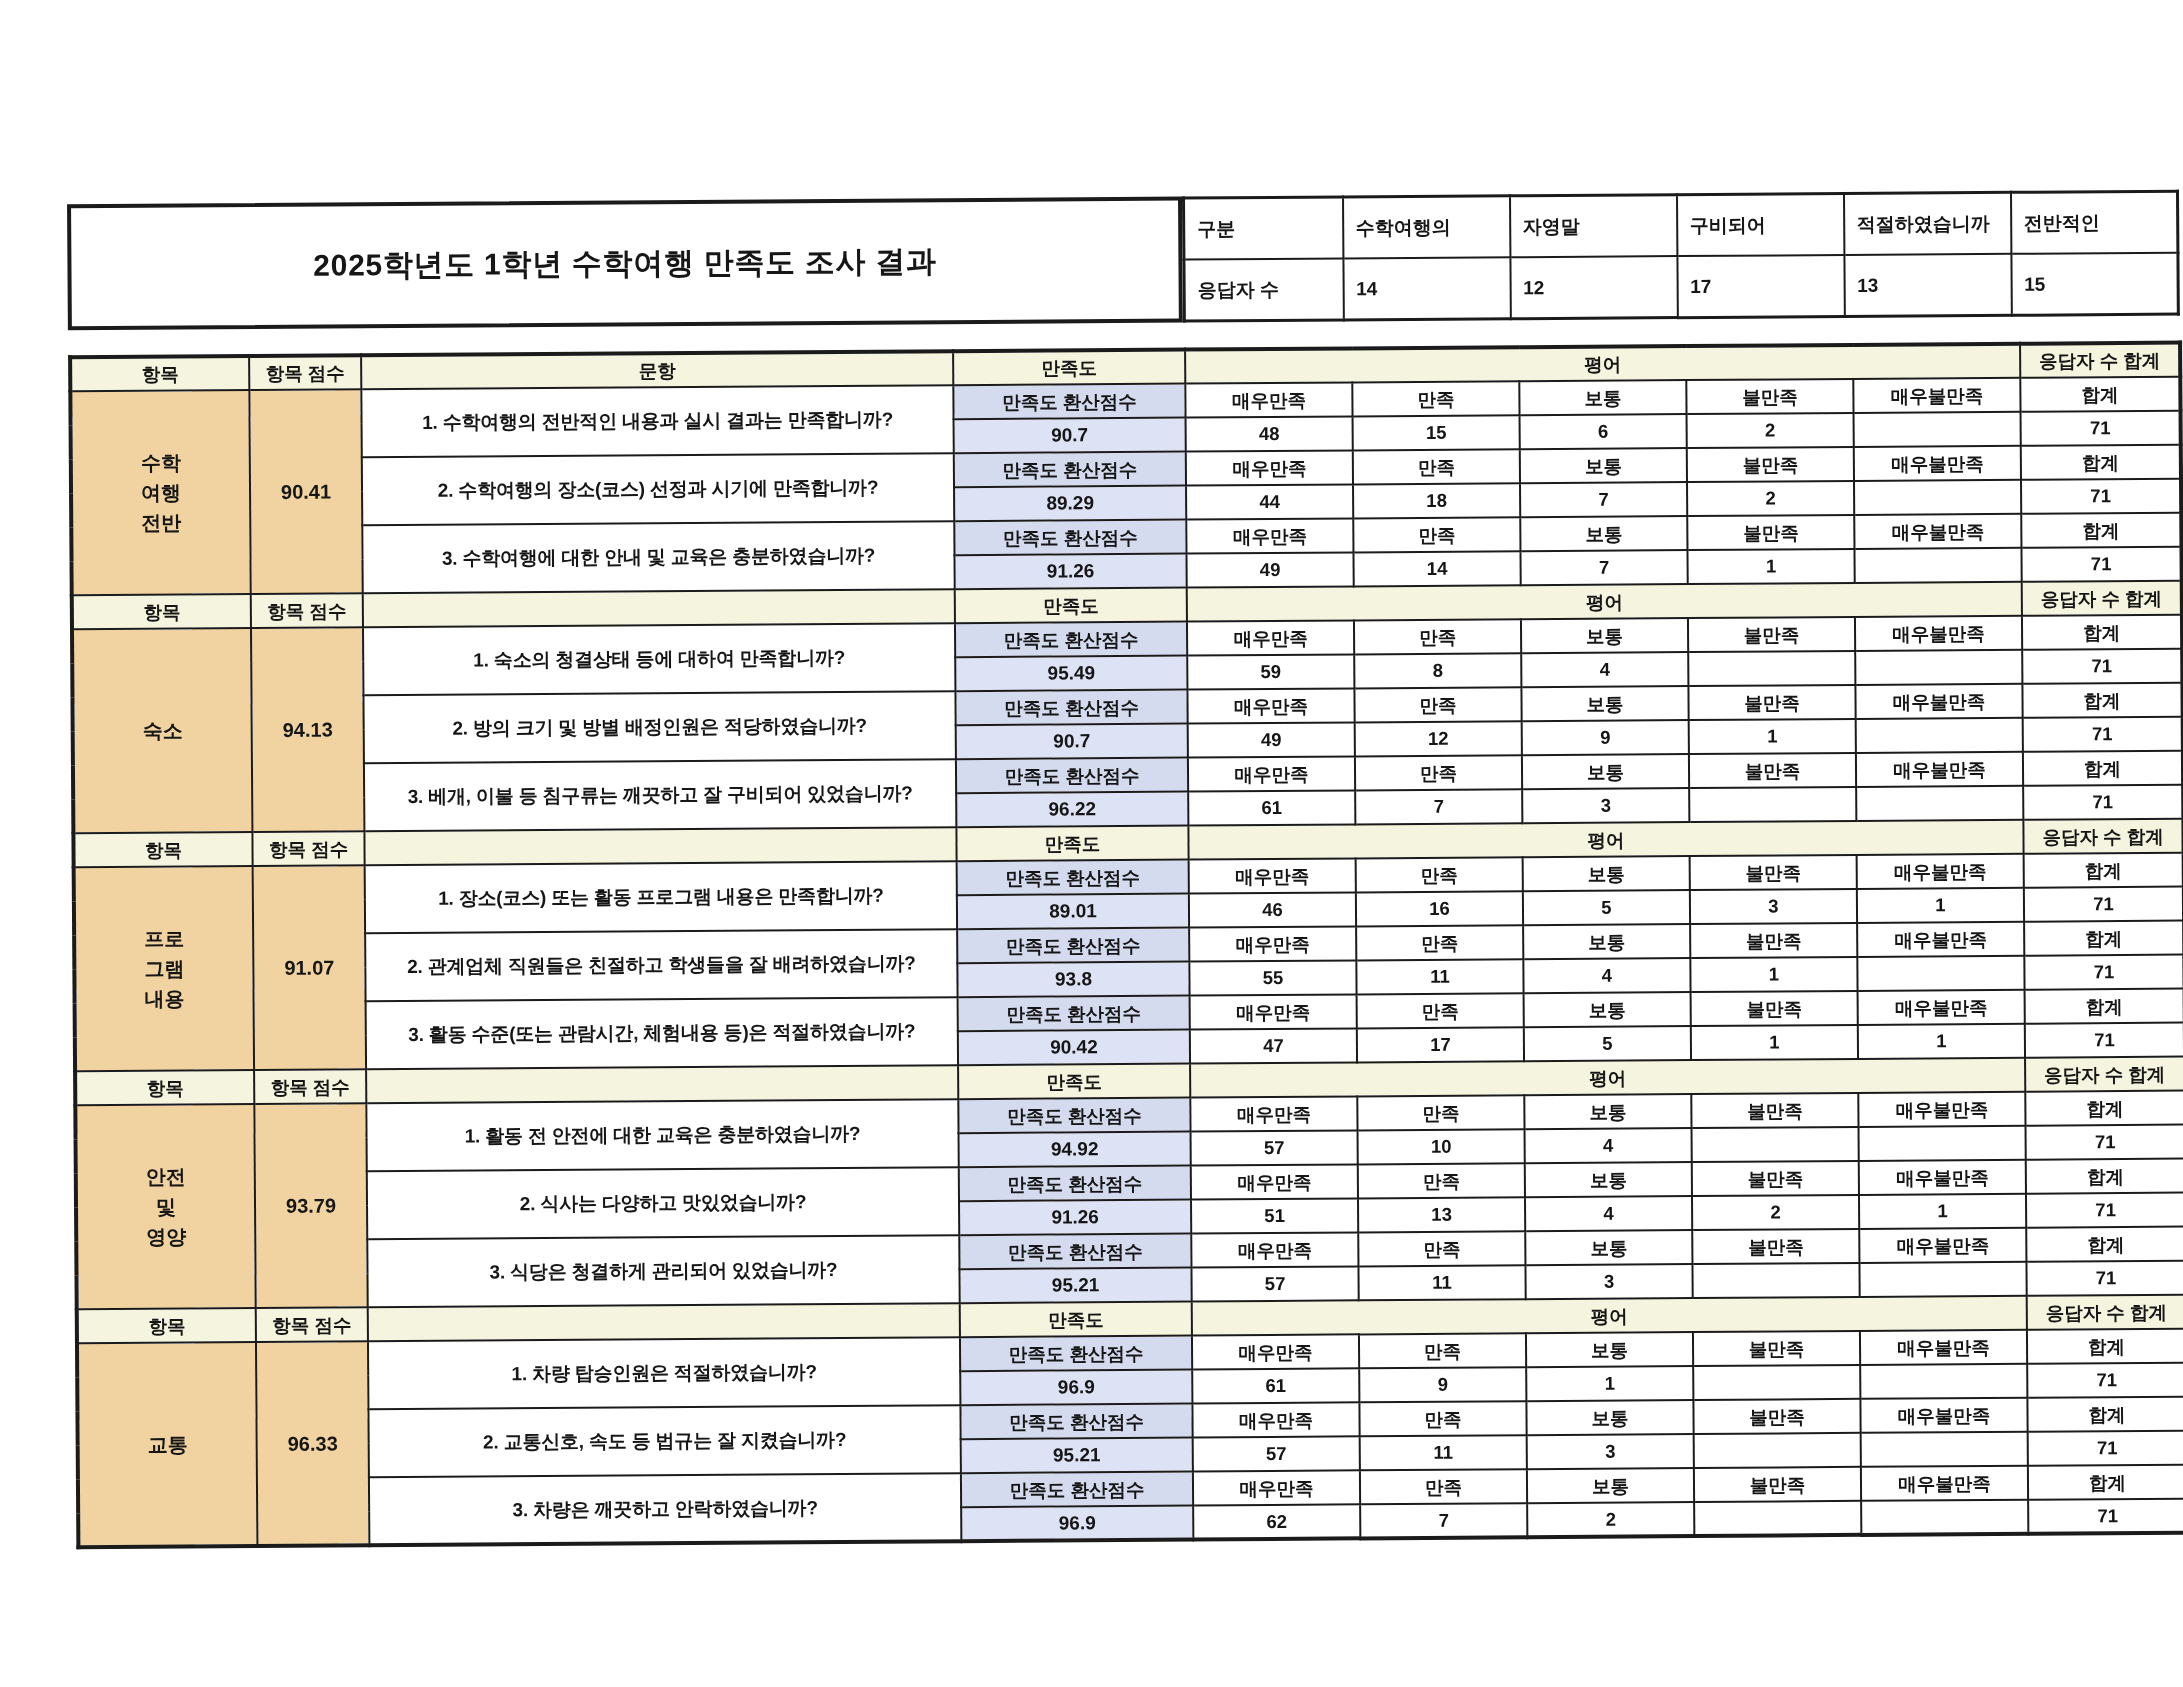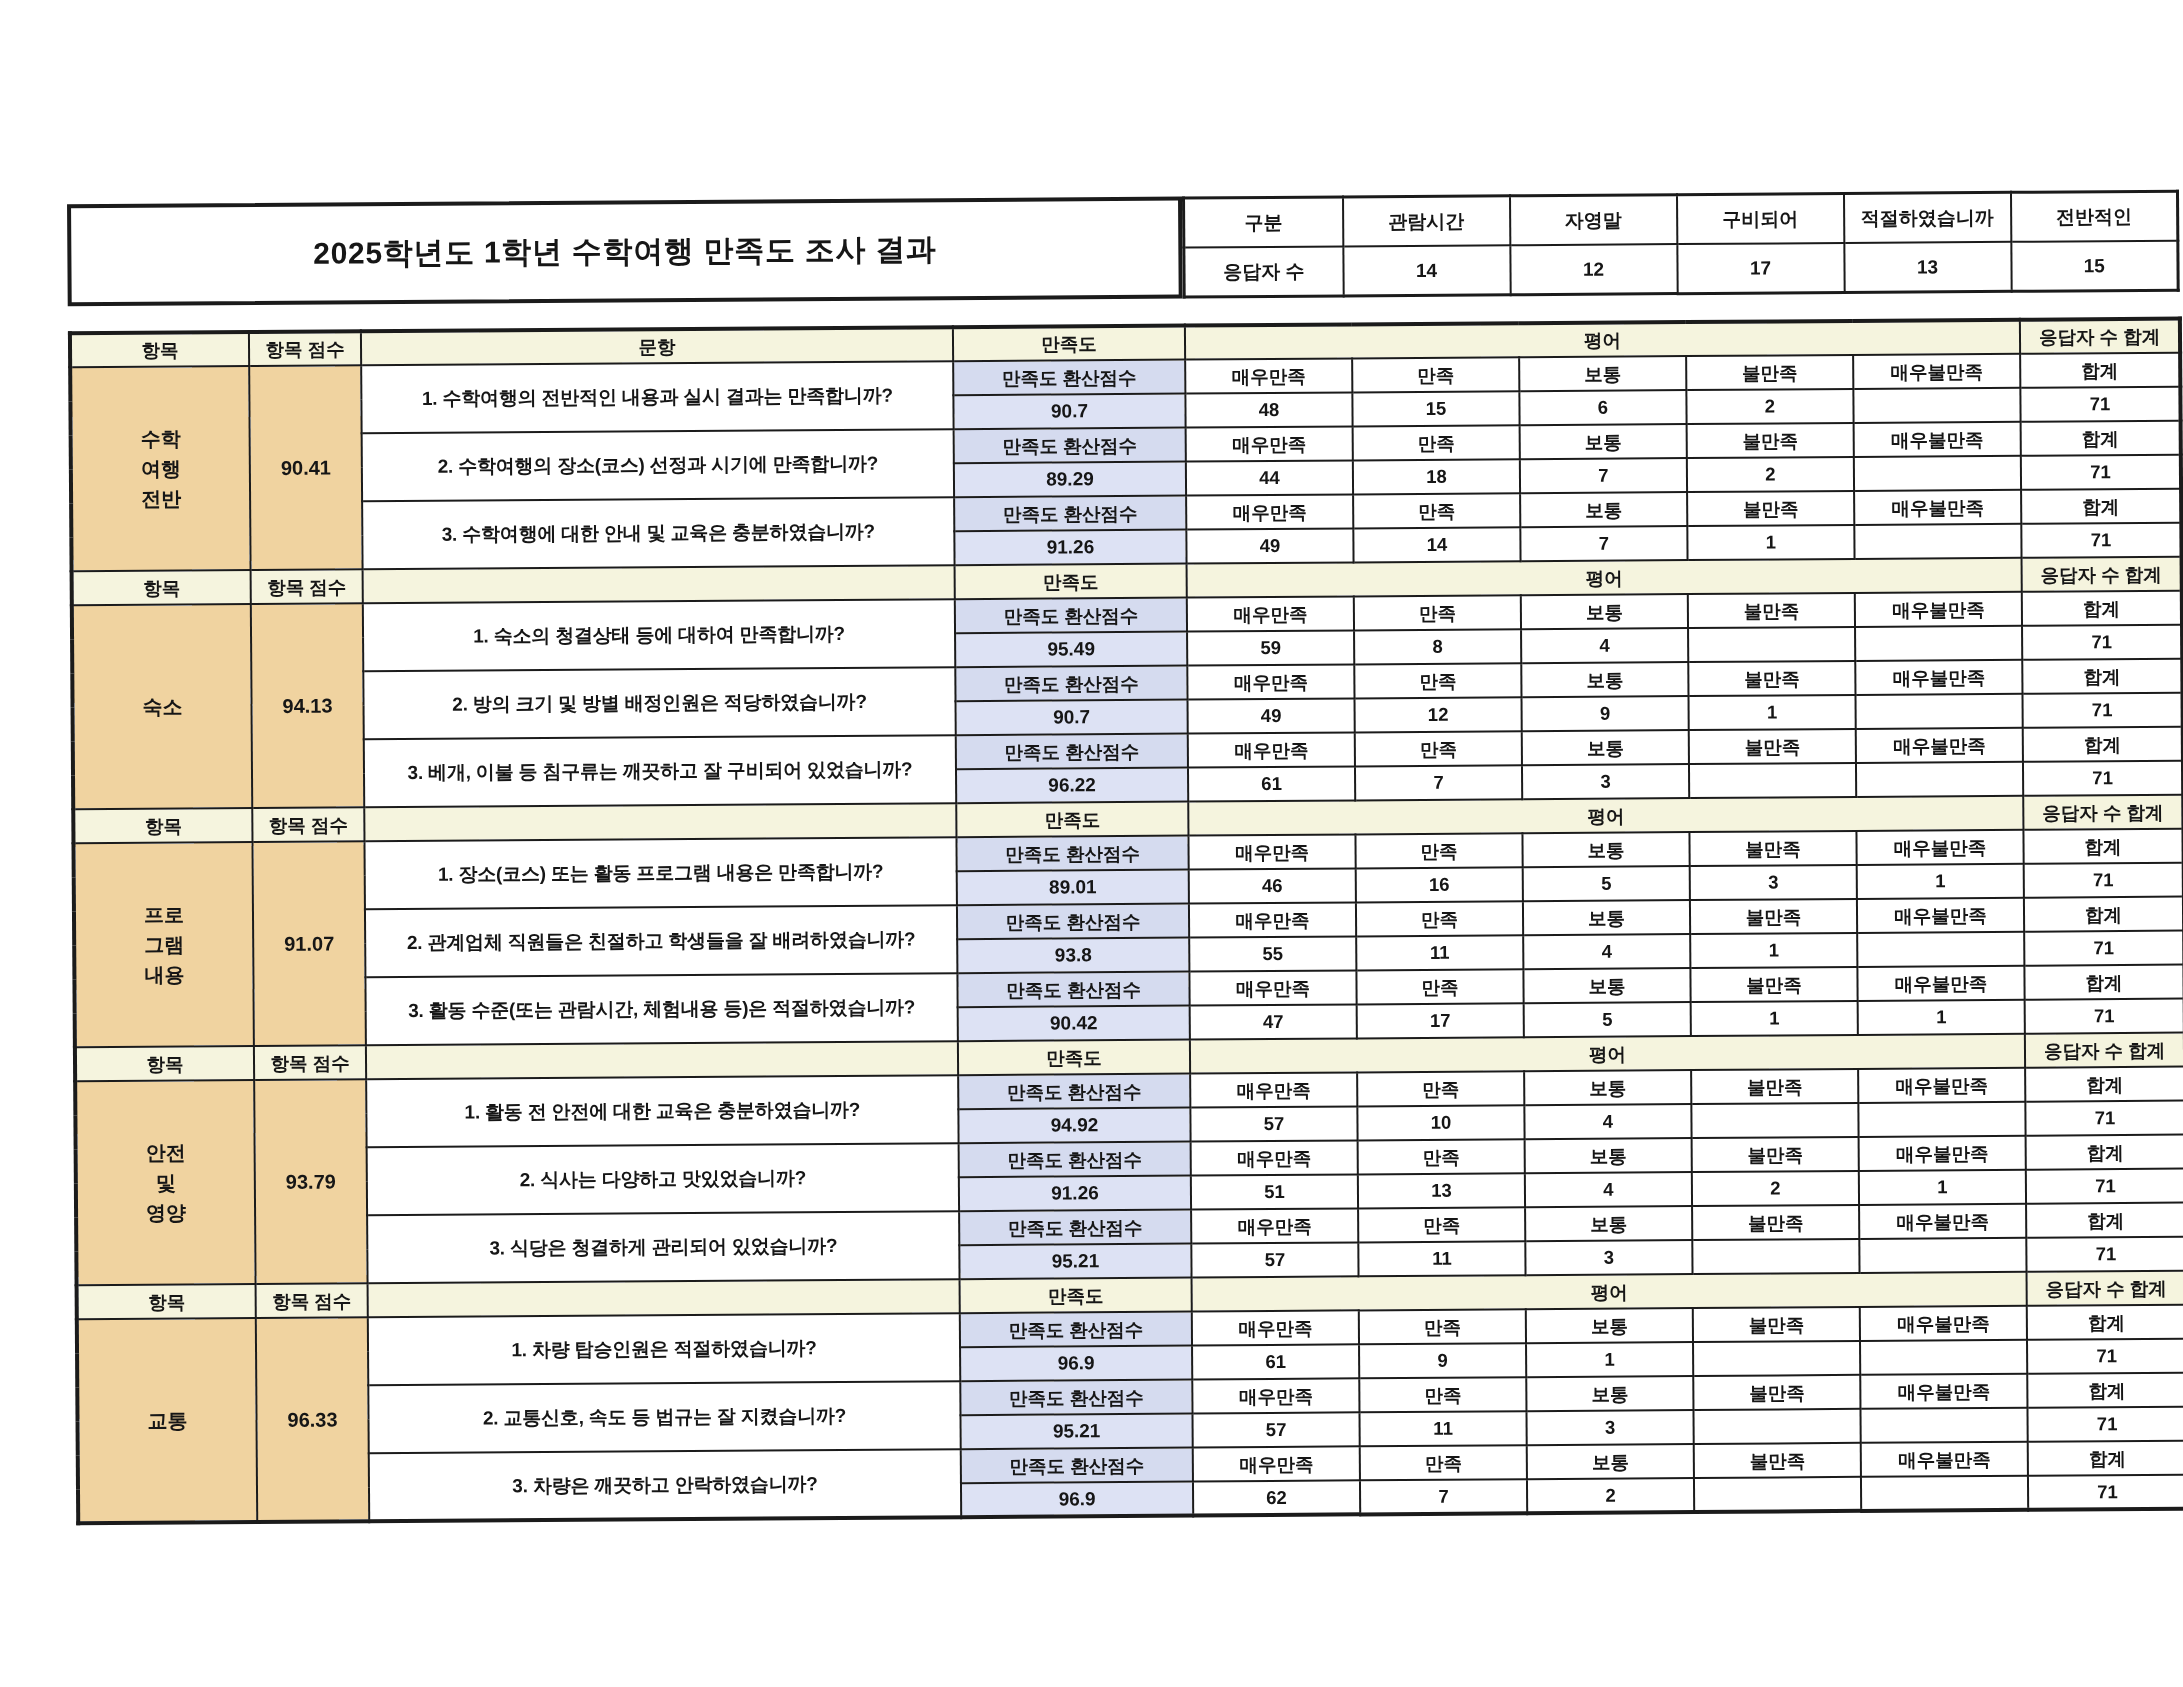"구분" .dept-table th, .dept-table td { padding: 6px -> 12px; text-align: center -> left }
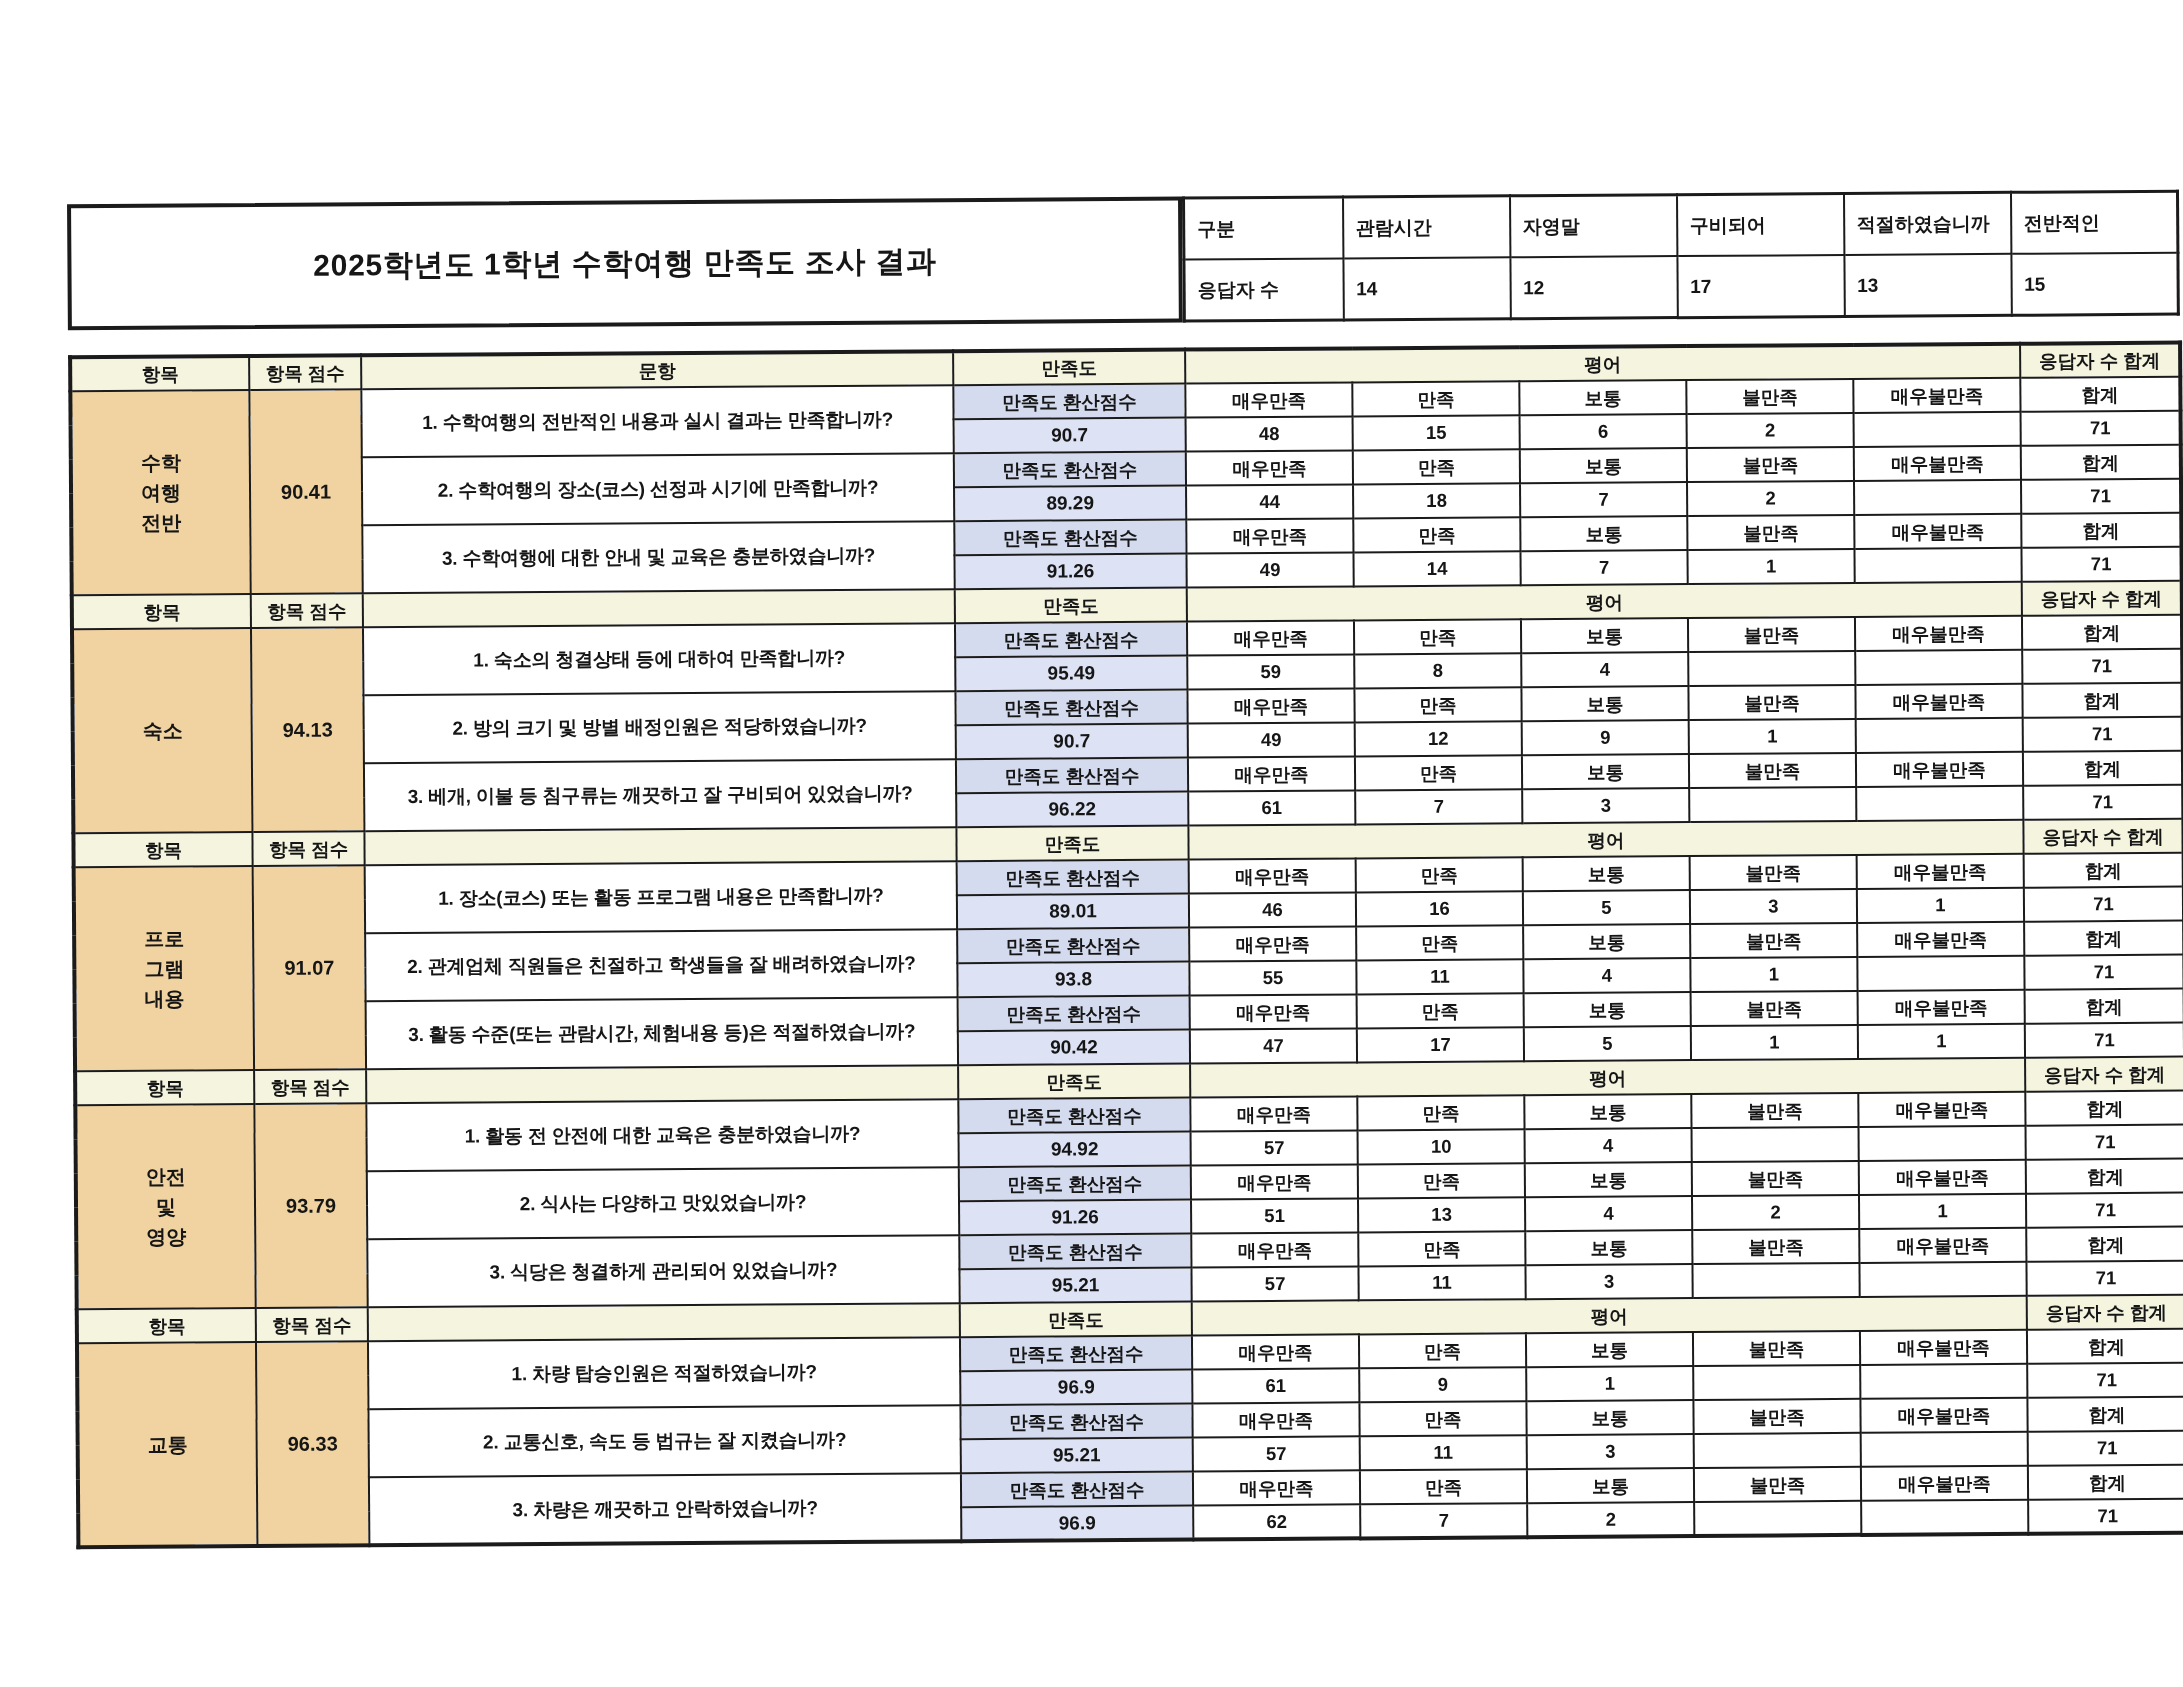"관람시간" th.plain { text: 관람시간 -> 수학여행의 }
